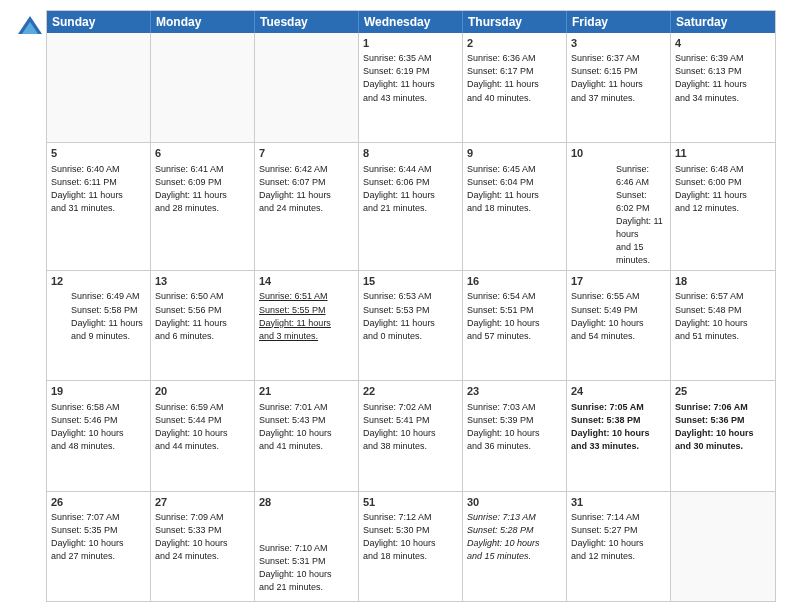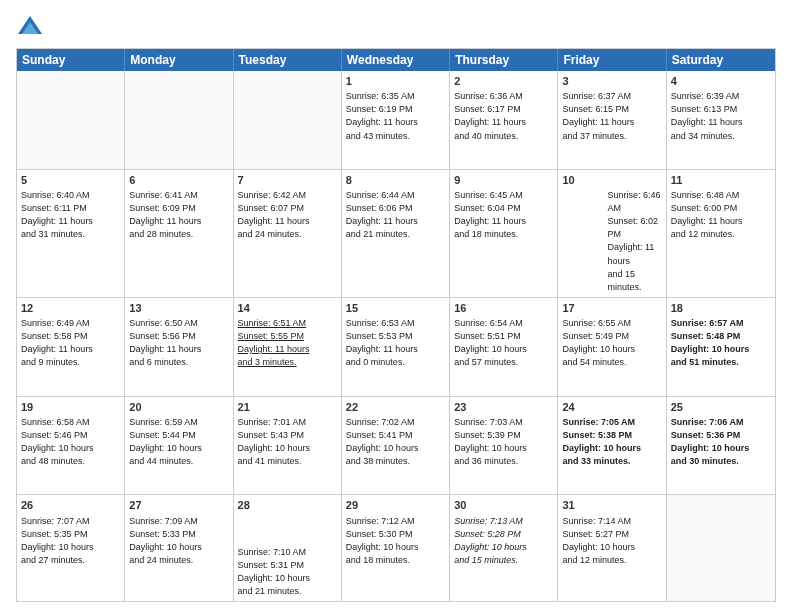"Sunday" .page { flex-direction: column -> none }
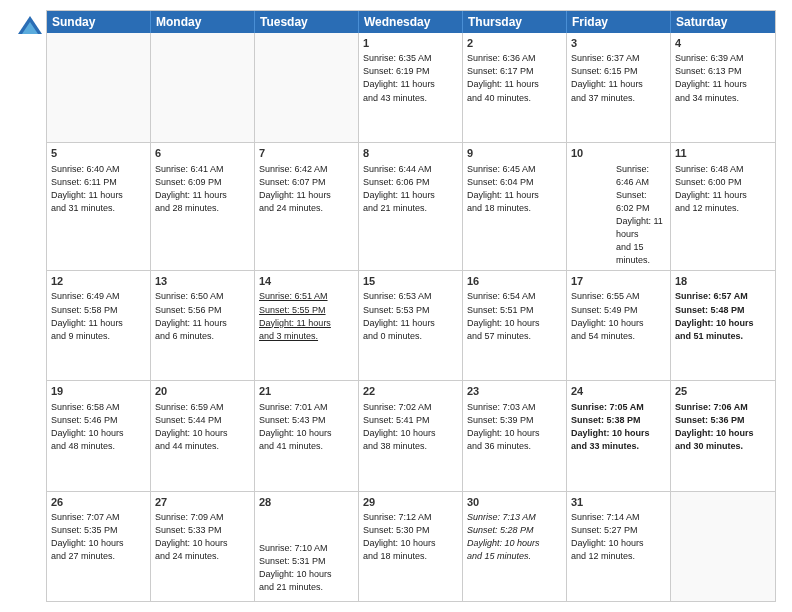"Sunrise: 6:49 AM" div.cell-text { margin-left: none -> 20px }
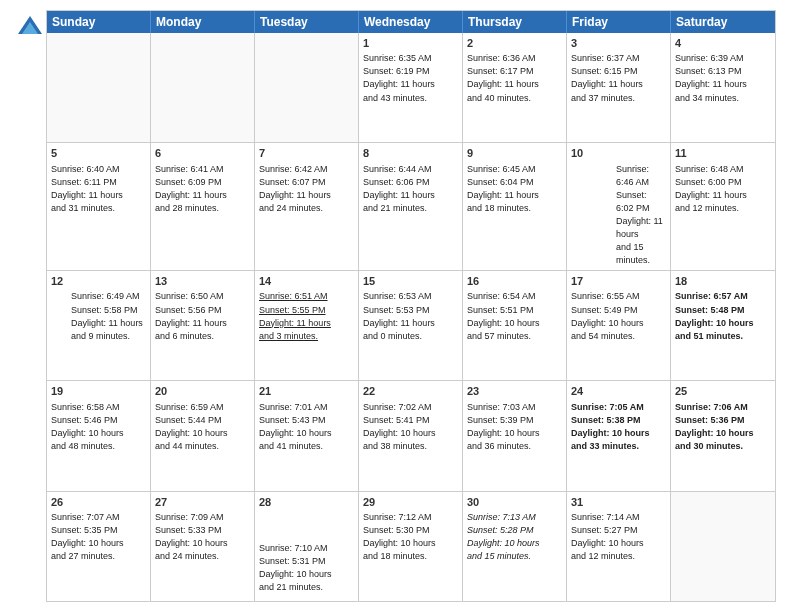"Sunrise: 6:57 AM" div.cell-text { font-weight: bold -> none }
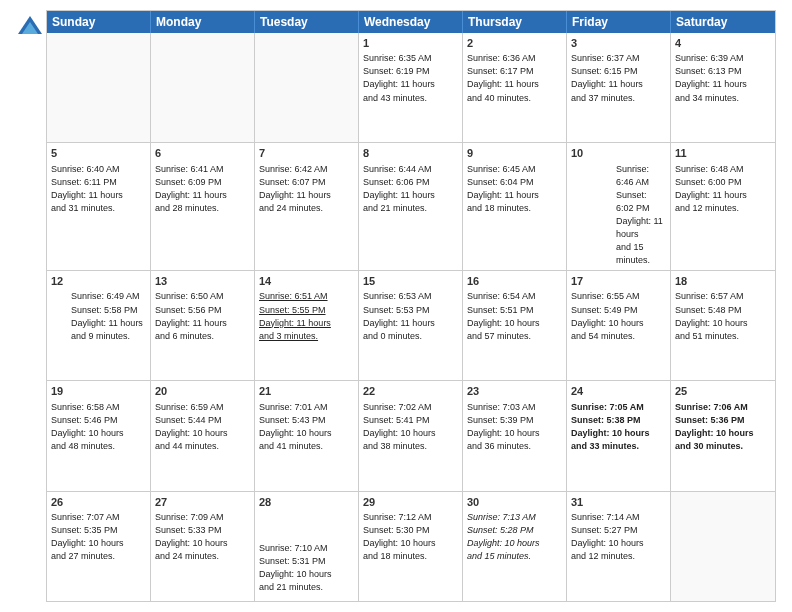"29" span.day-num { text: 29 -> 51 }
